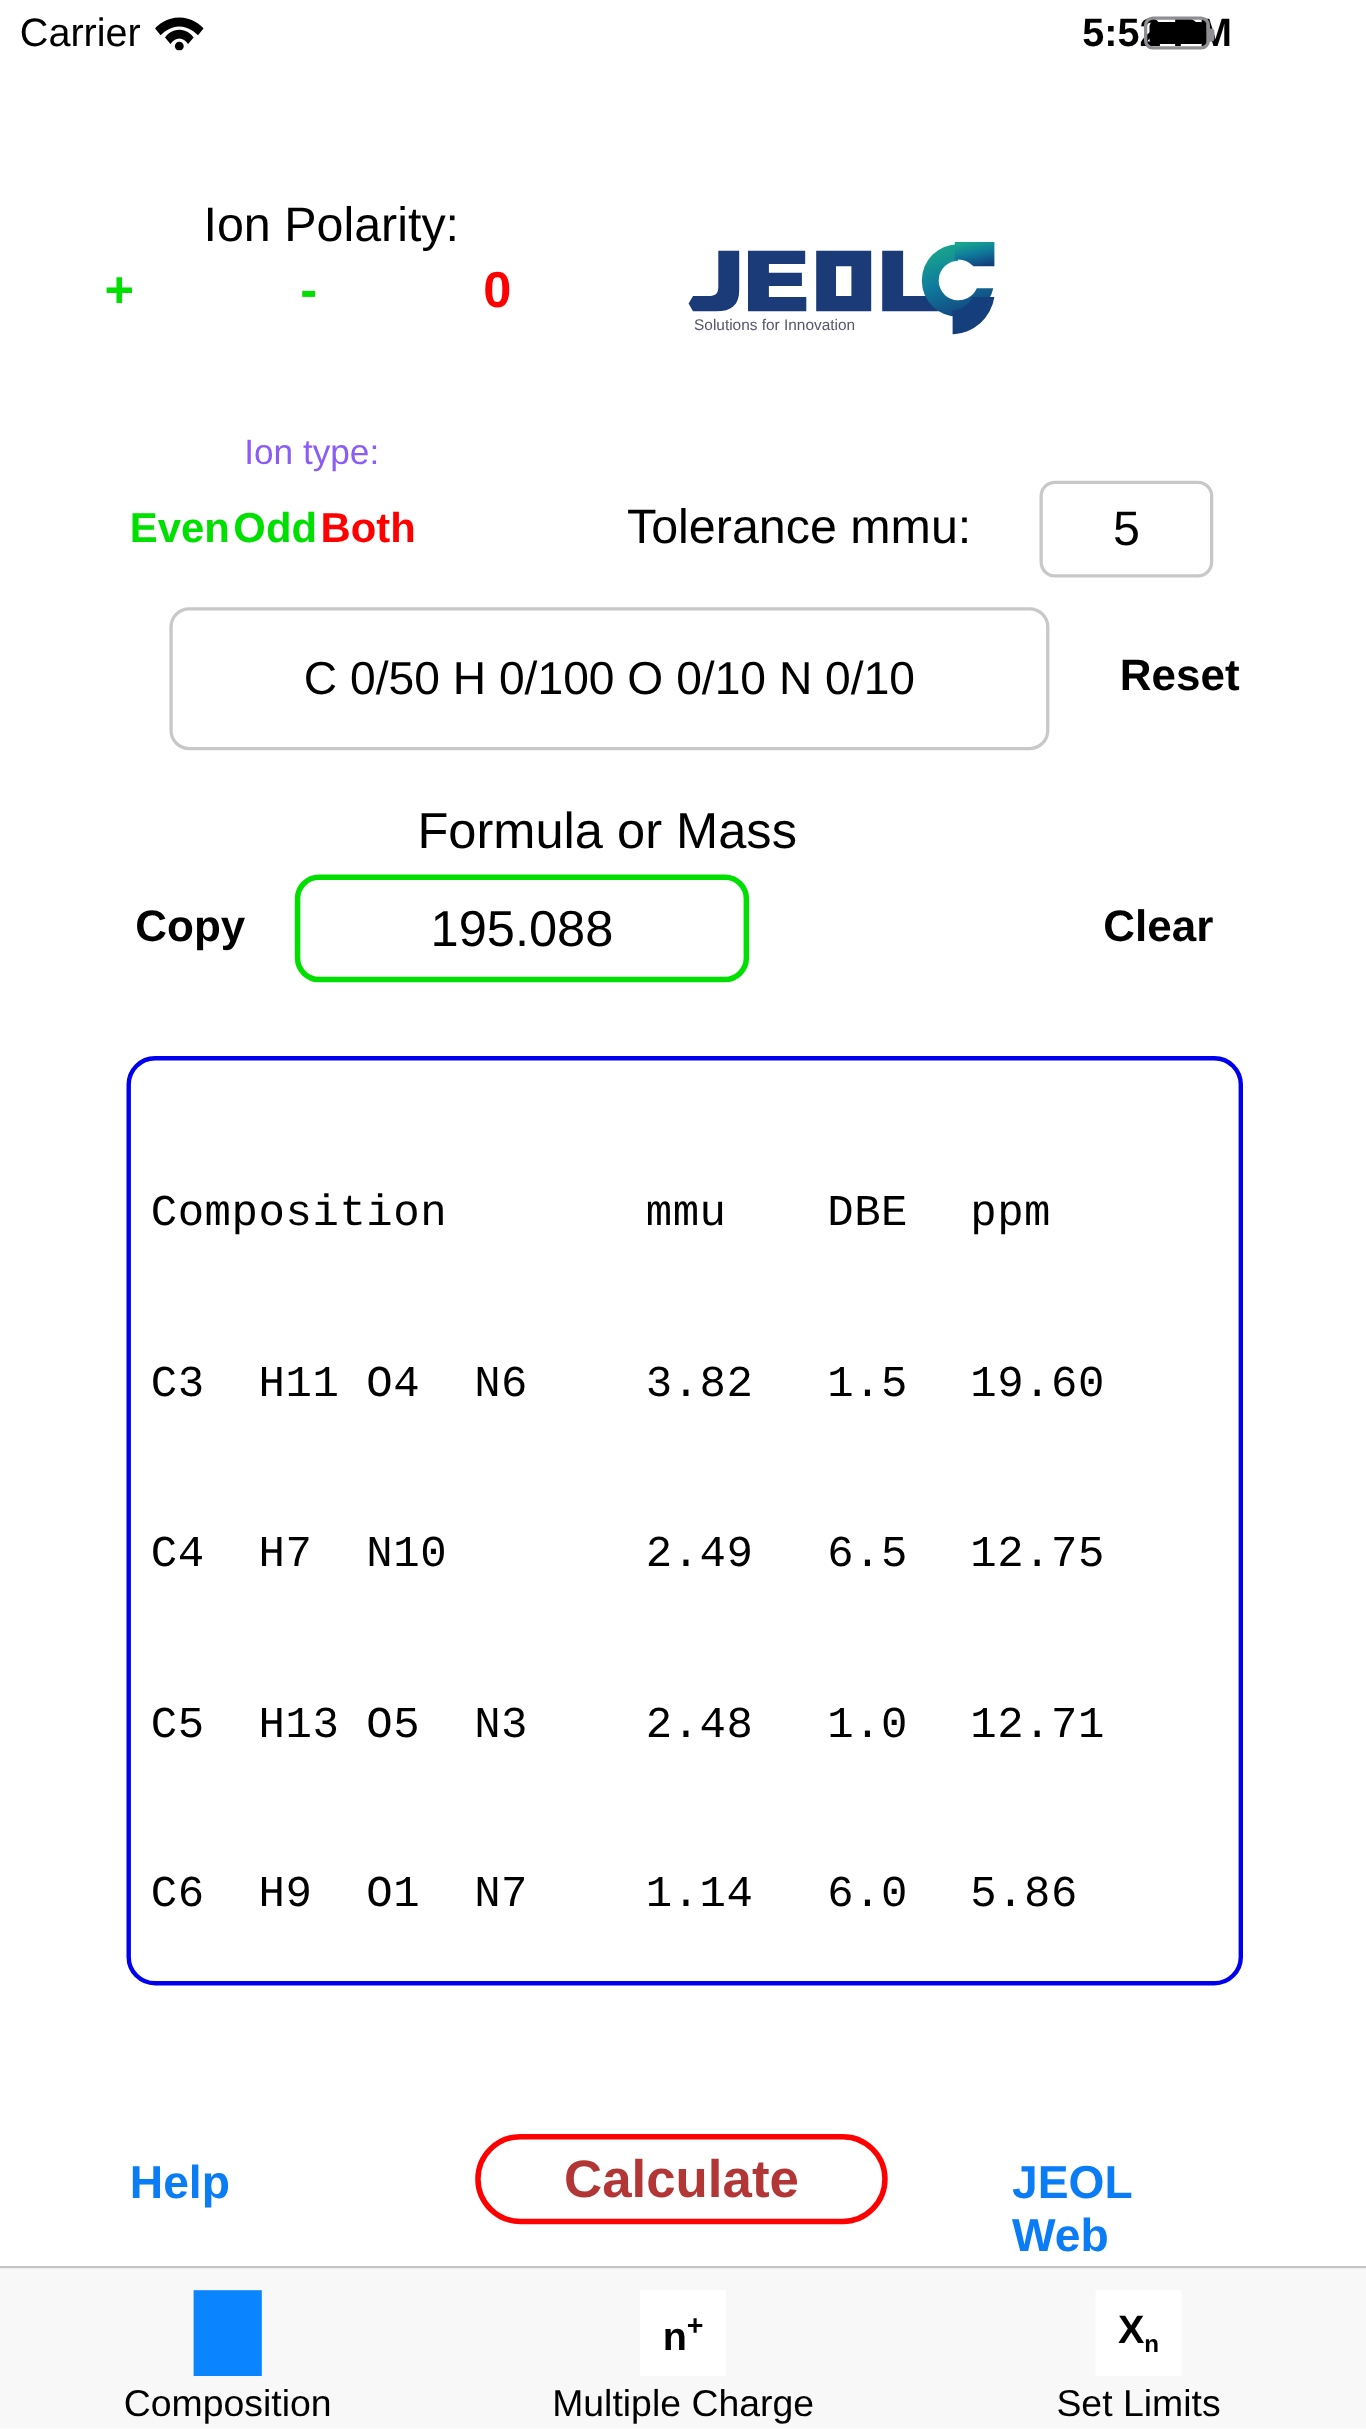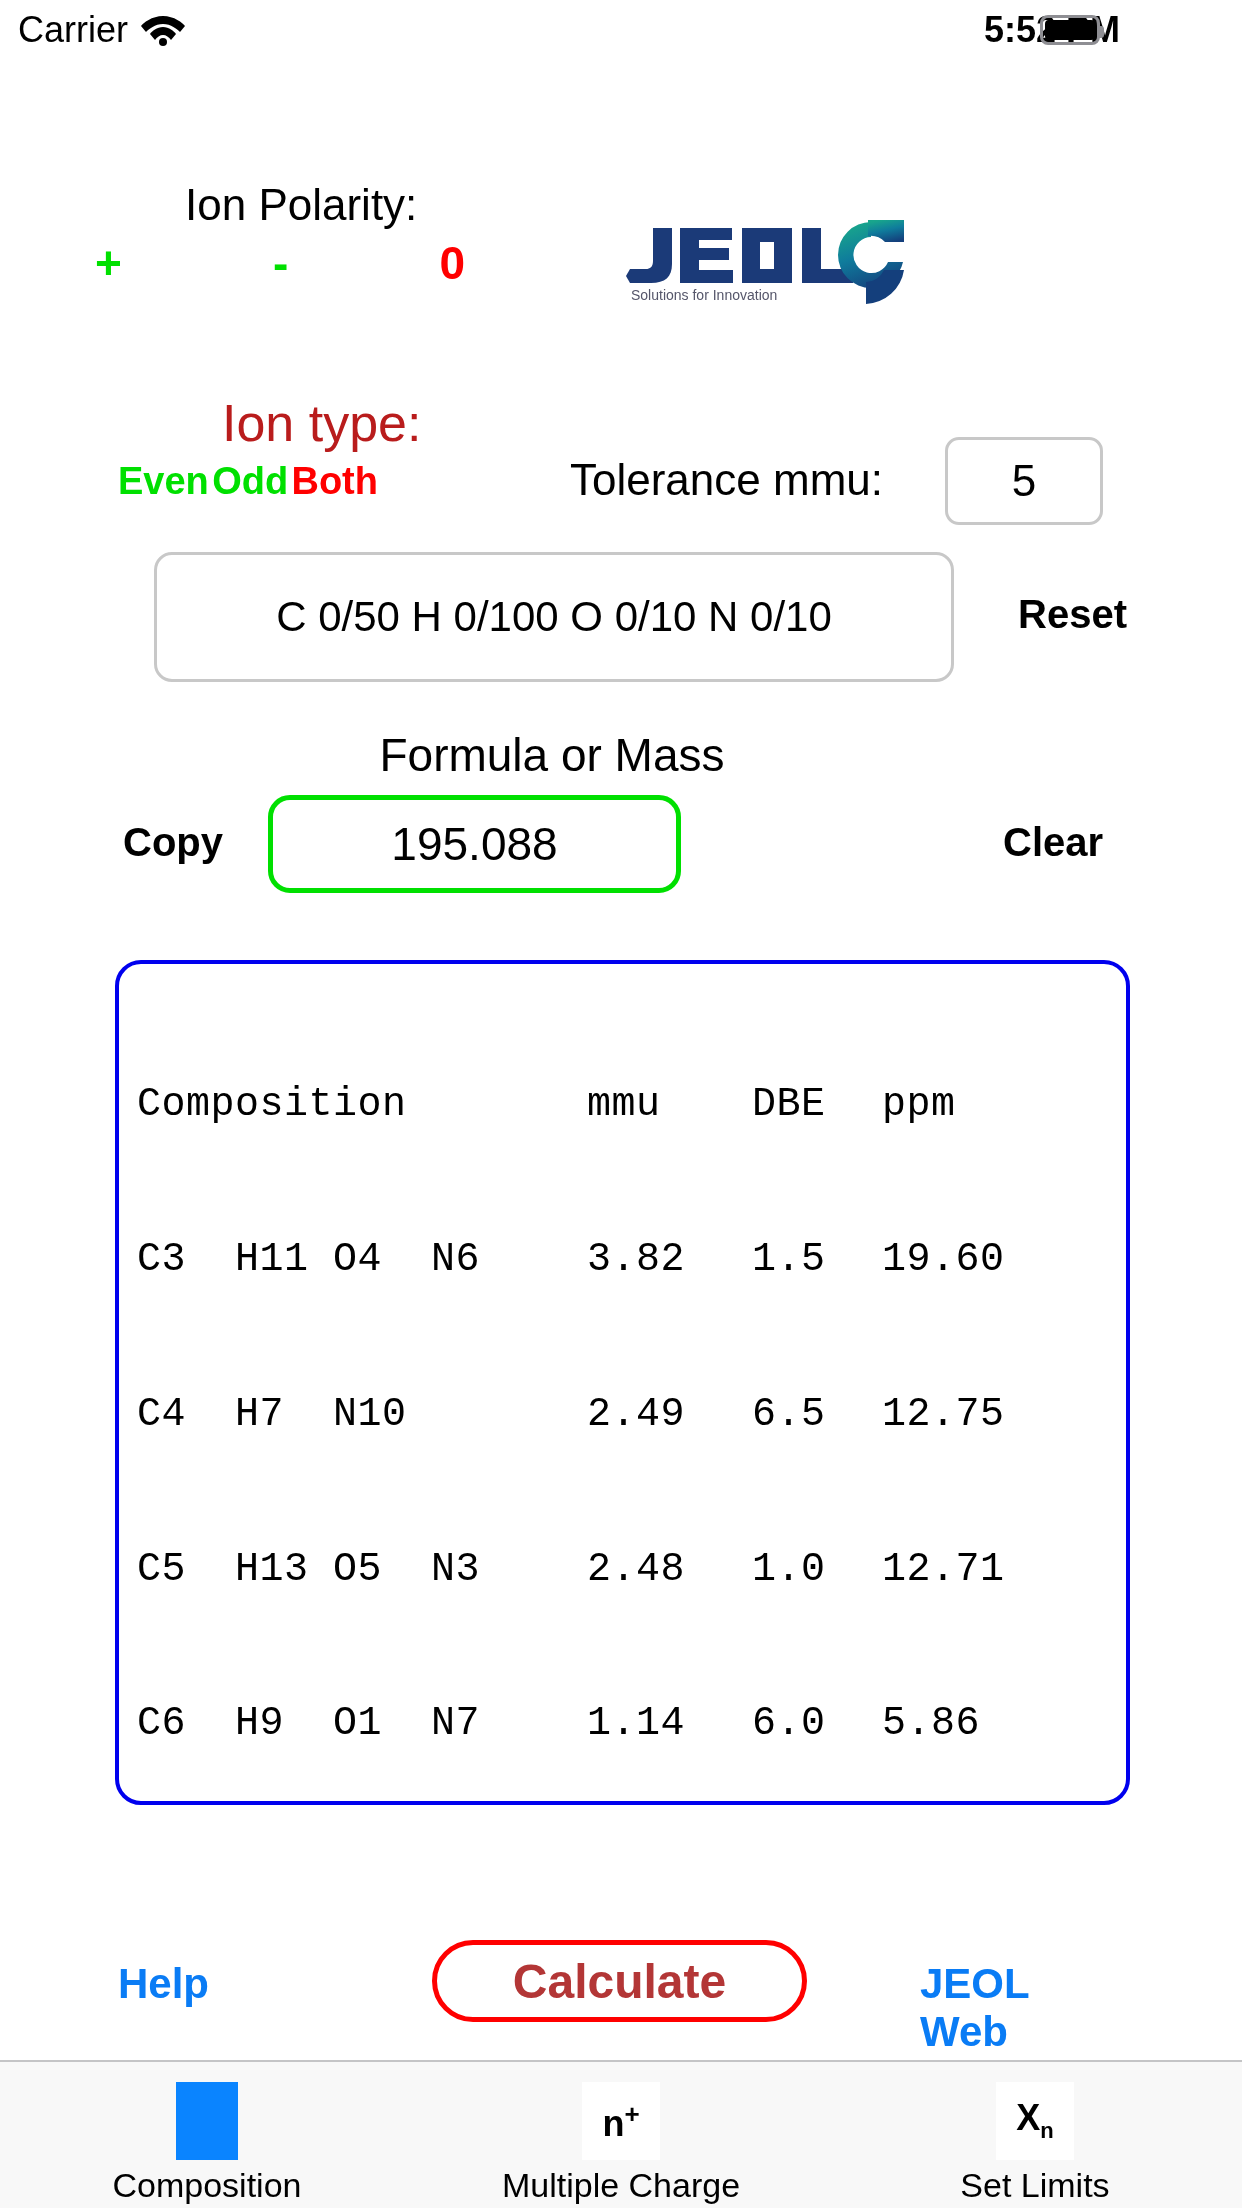"Ion type:" .iontype-label { color: #b91c1c -> #8b5cf6; font-size: 52px -> 32px }
